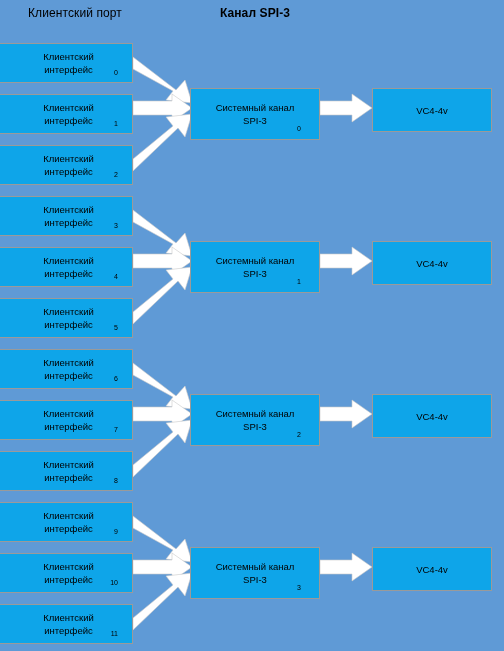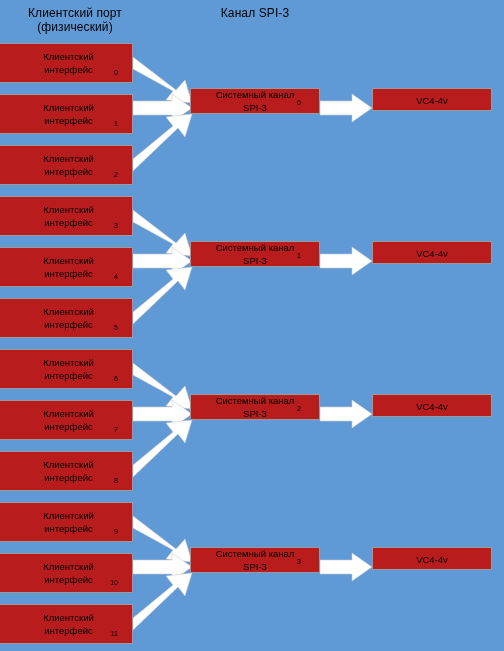"Канал SPI-3" div.col-header { font-weight: none -> bold }
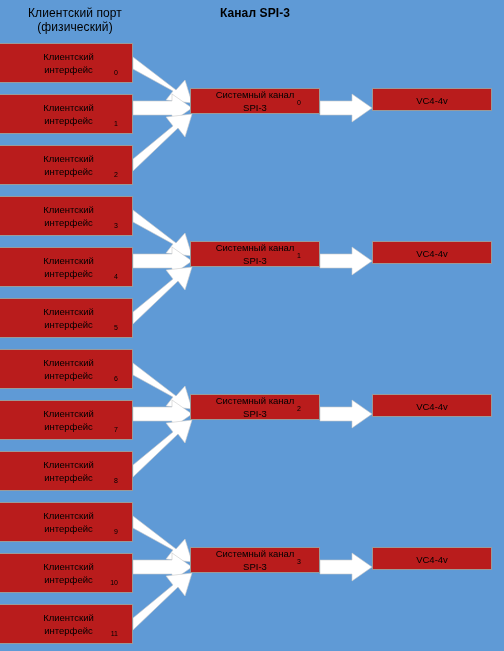"(физический)" span.line { html: <span>(физический)</span> -> none }
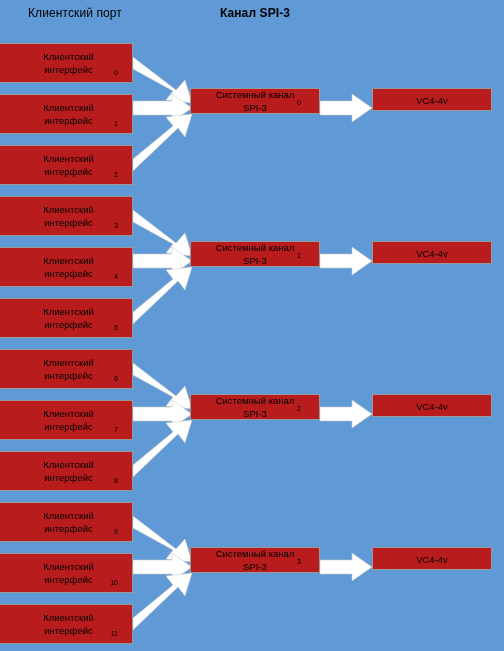"Клиентский" .node { background: #b91c1c -> #0ea5e9 }
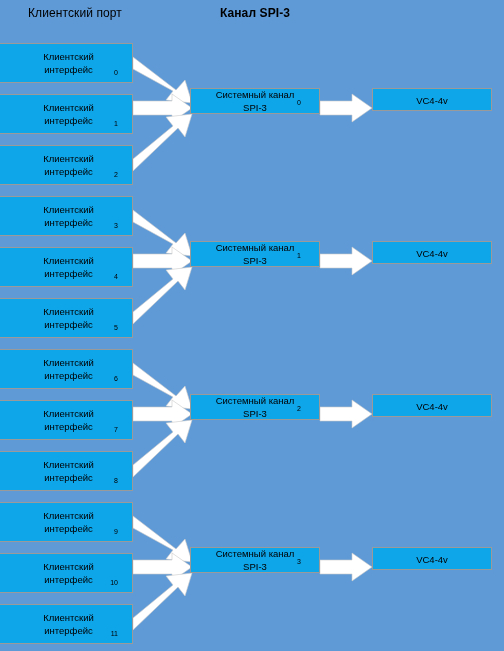"Системный канал" .spi-node { height: 26px -> 52px }
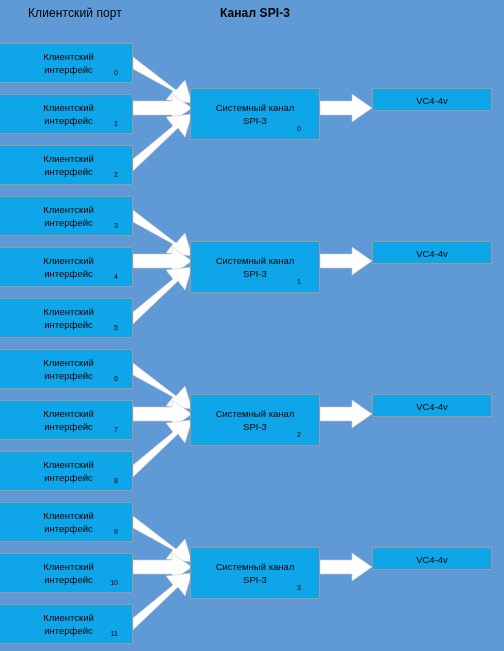"VC4-4v" .vc-node { height: 23px -> 44px }
